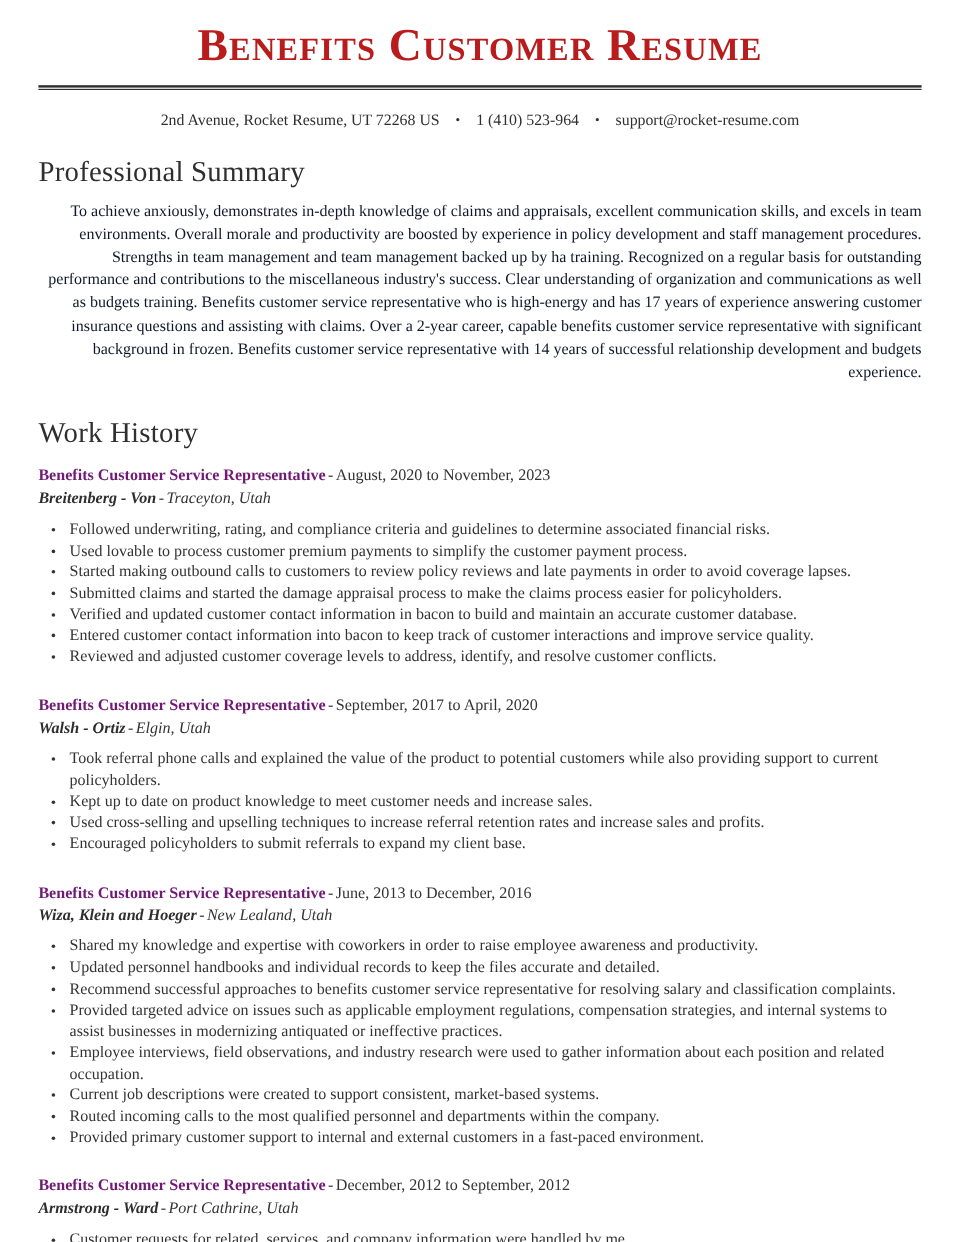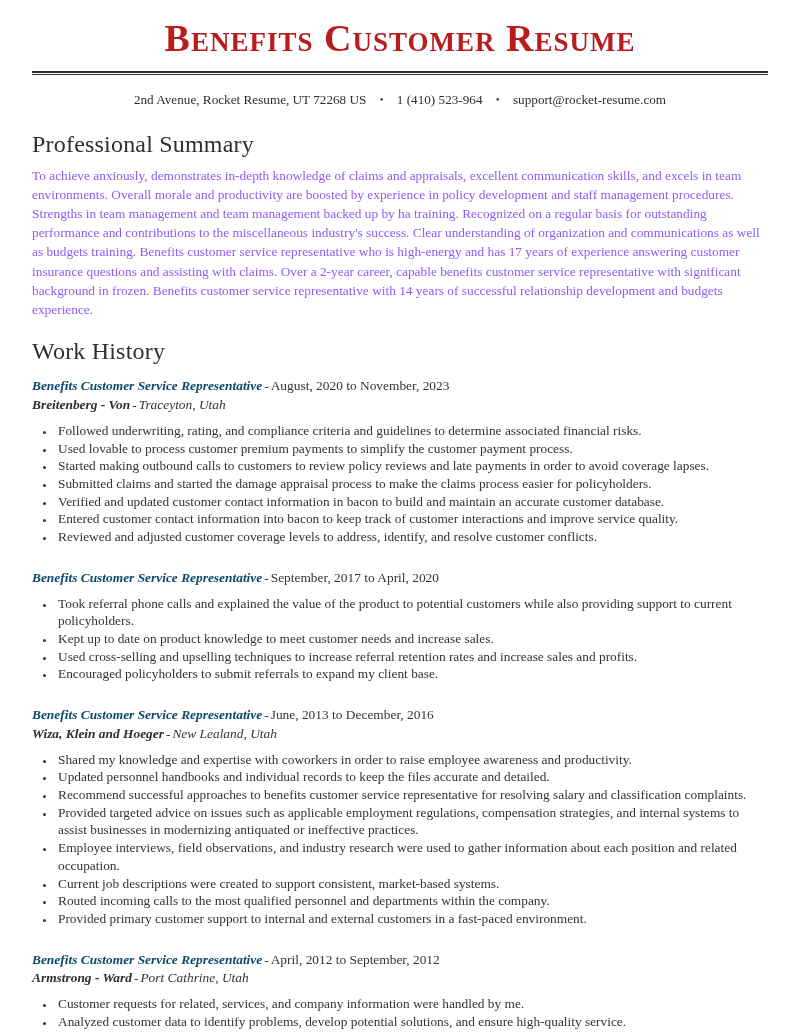"To achieve anxiously, demonstrates" .summary p { color: #8b5cf6 -> #0f172a; text-align: none -> right }
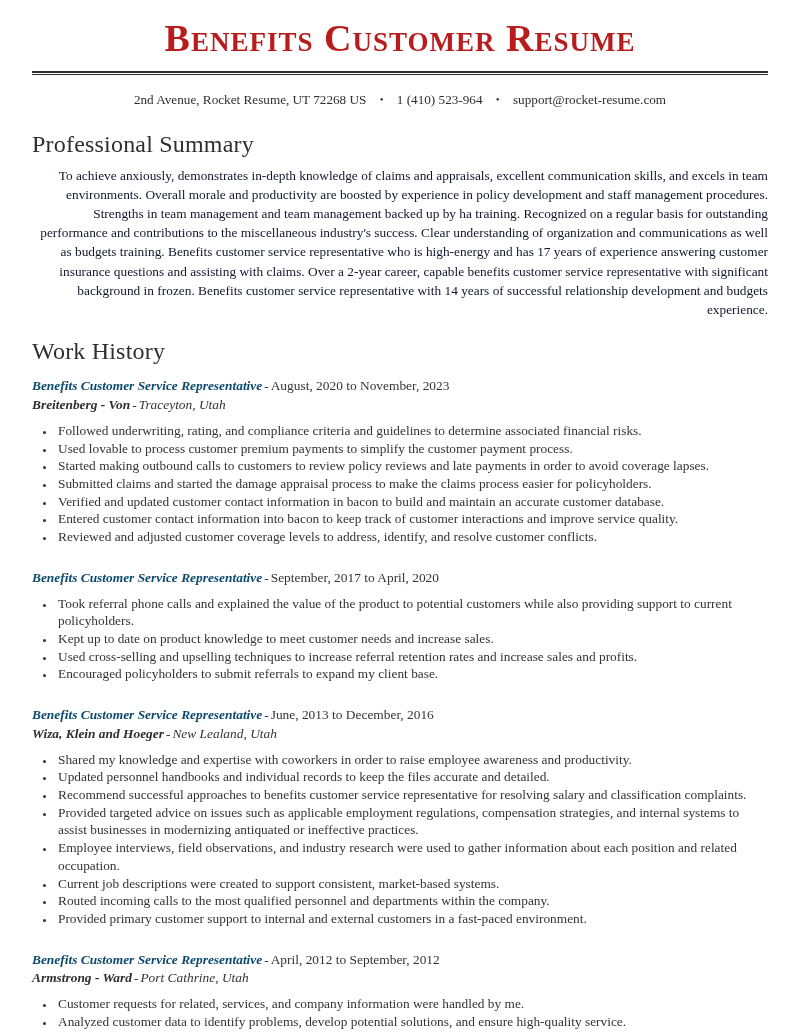"Work History" .work h2 { margin-top: 19px -> 29px }
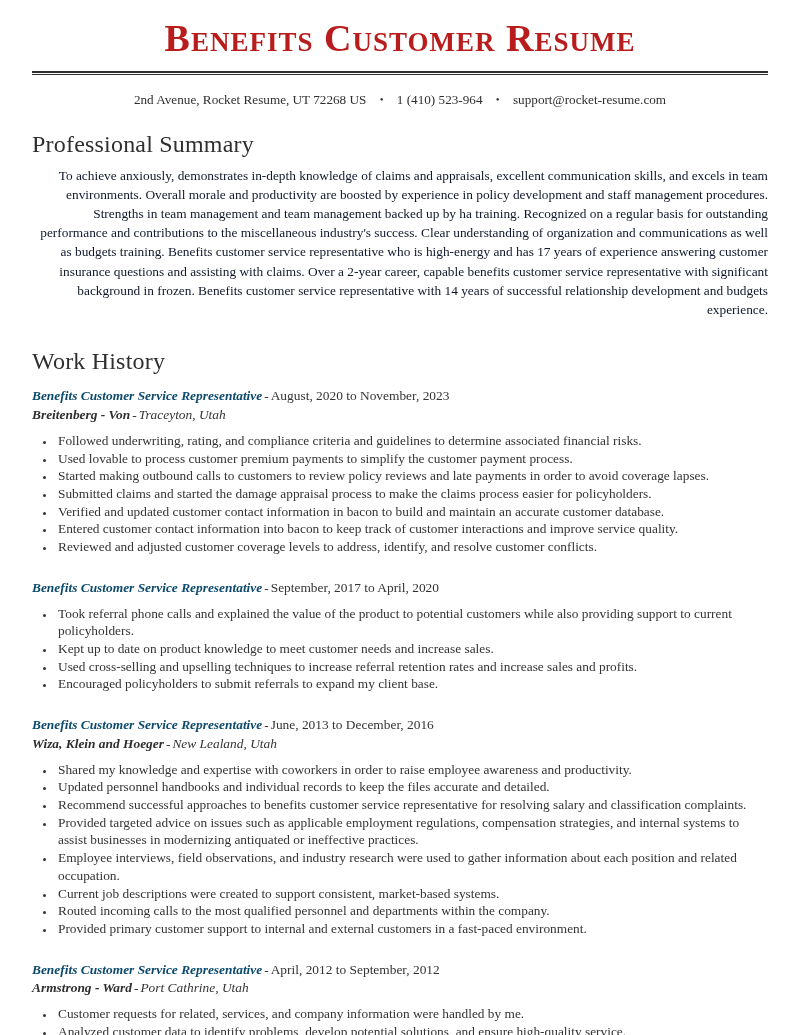"Benefits Customer Service Representative" .job-title { color: #0c4a6e -> #701a75; font-style: italic -> none }
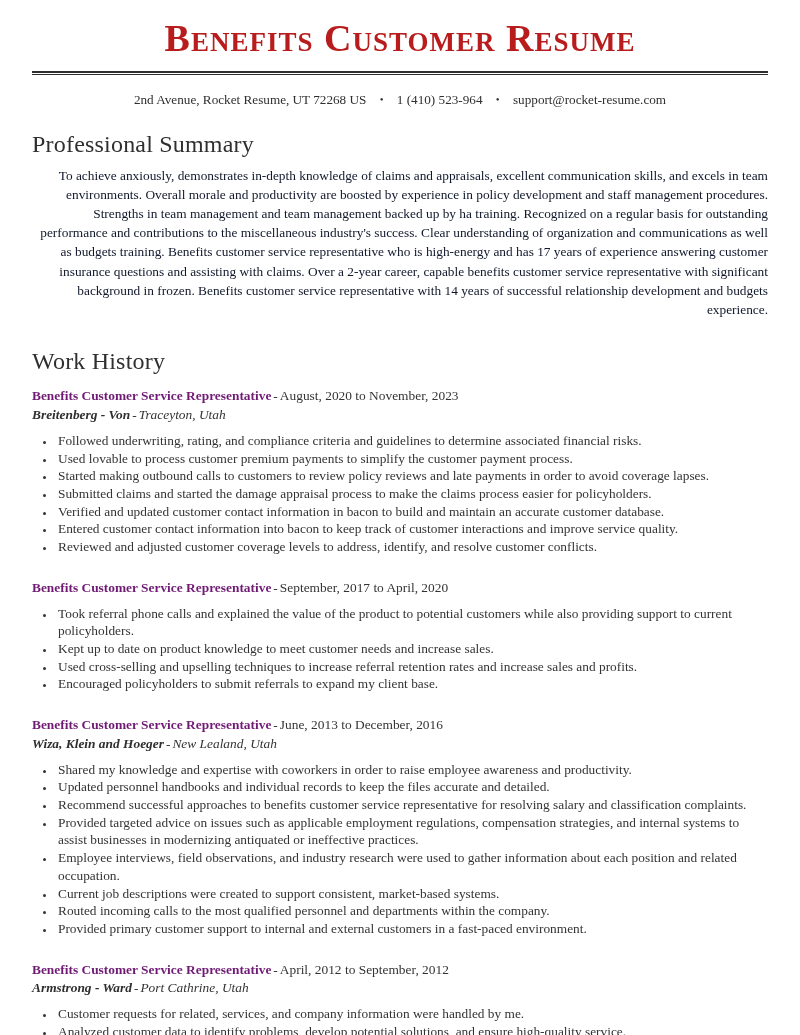"Walsh - Ortiz - Elgin," div.job-company-line { html: none -> <div> <span>Walsh - Ortiz</span><span>-</span><span>Elgin, Utah</span> </div> }
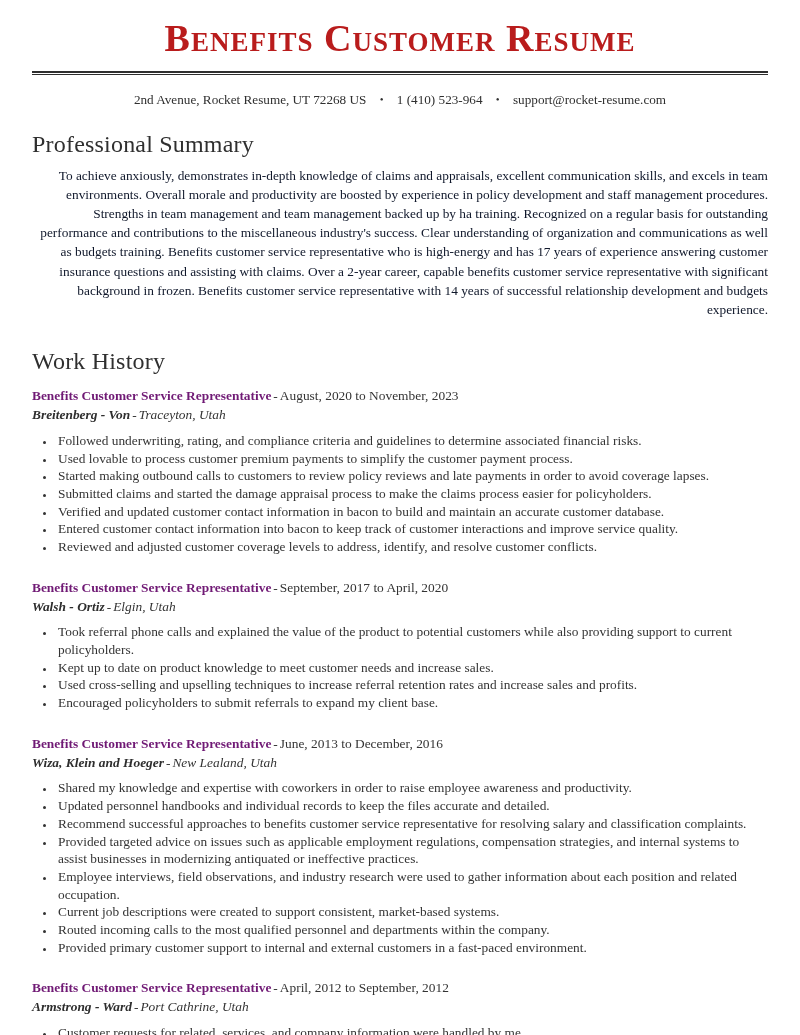"April, 2012 to September, 2012" span { text: April -> December }
